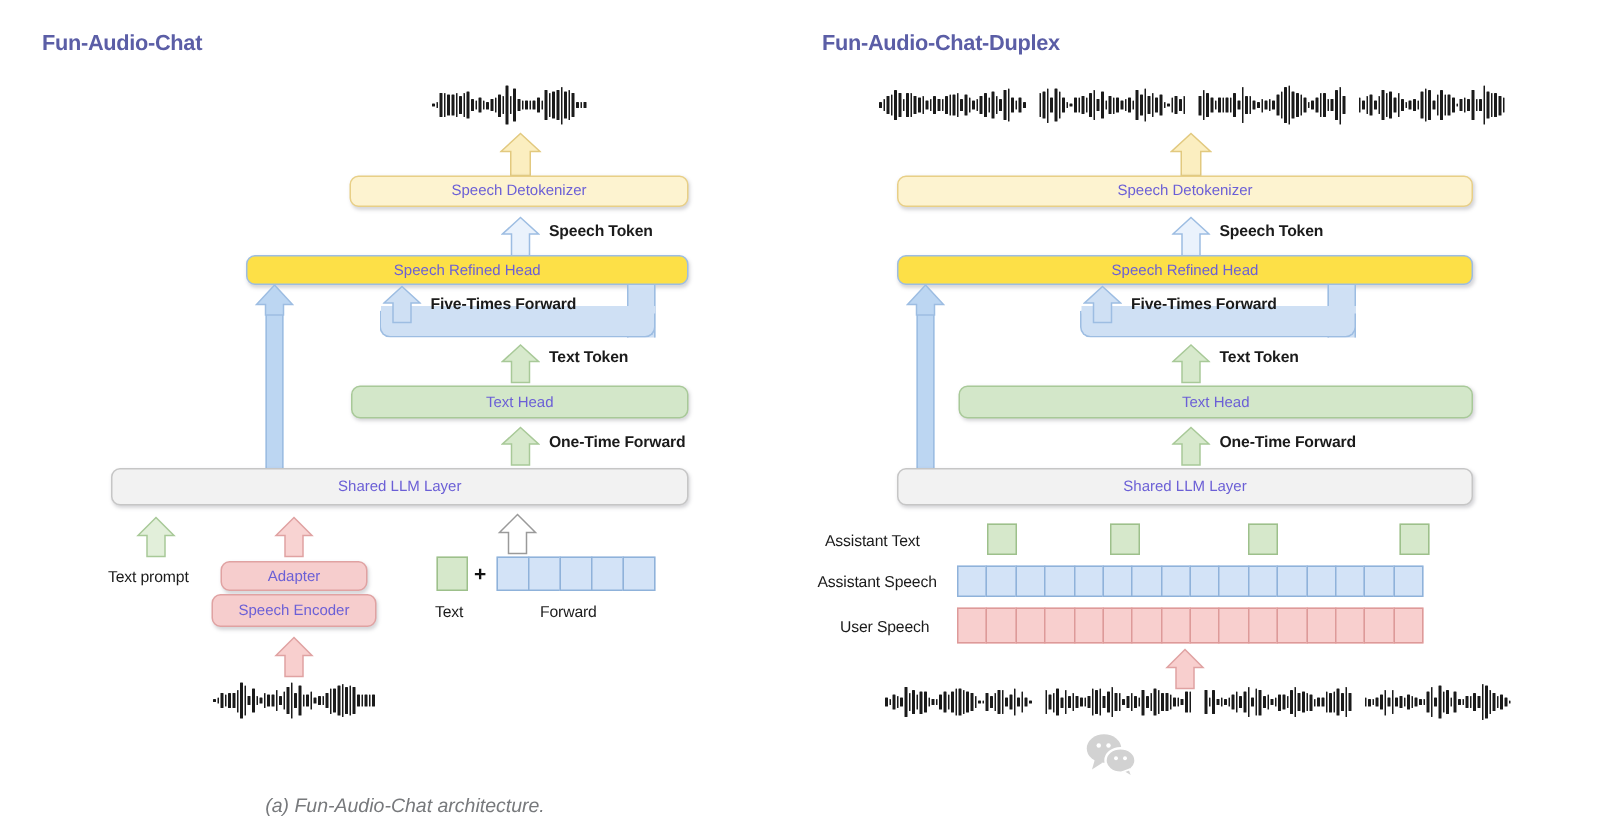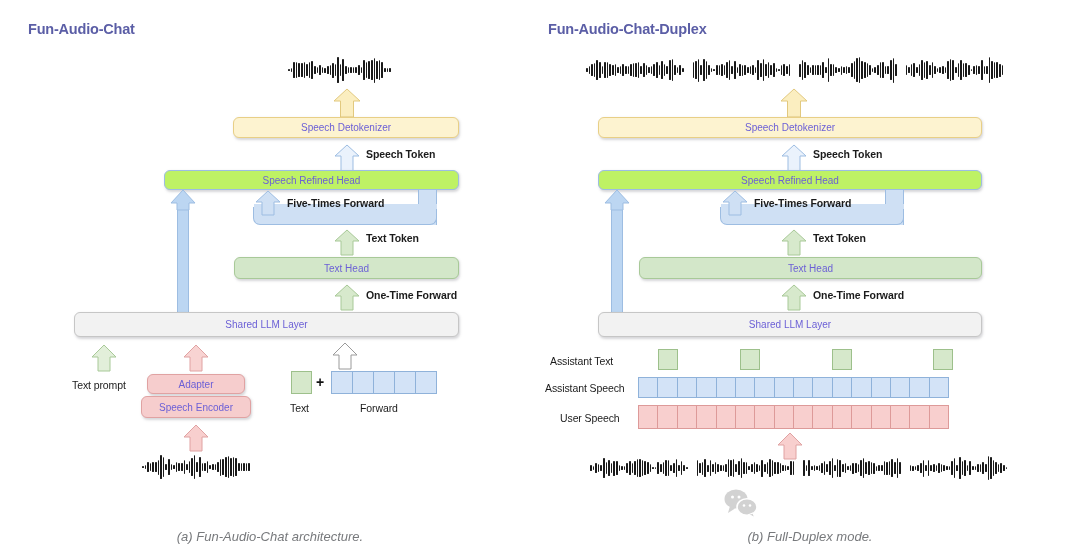"Speech Refined Head" .block.blue { background: #bef264 -> #fde047 }
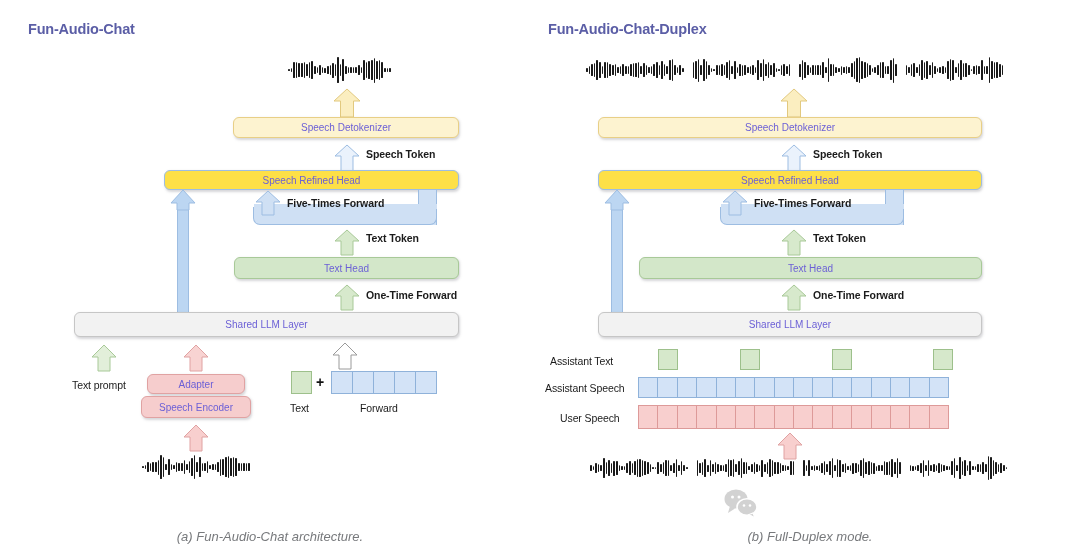"(b) Full-Duplex mode." div.caption { html: <div>(b) Full-Duplex mode.</div> -> none }
